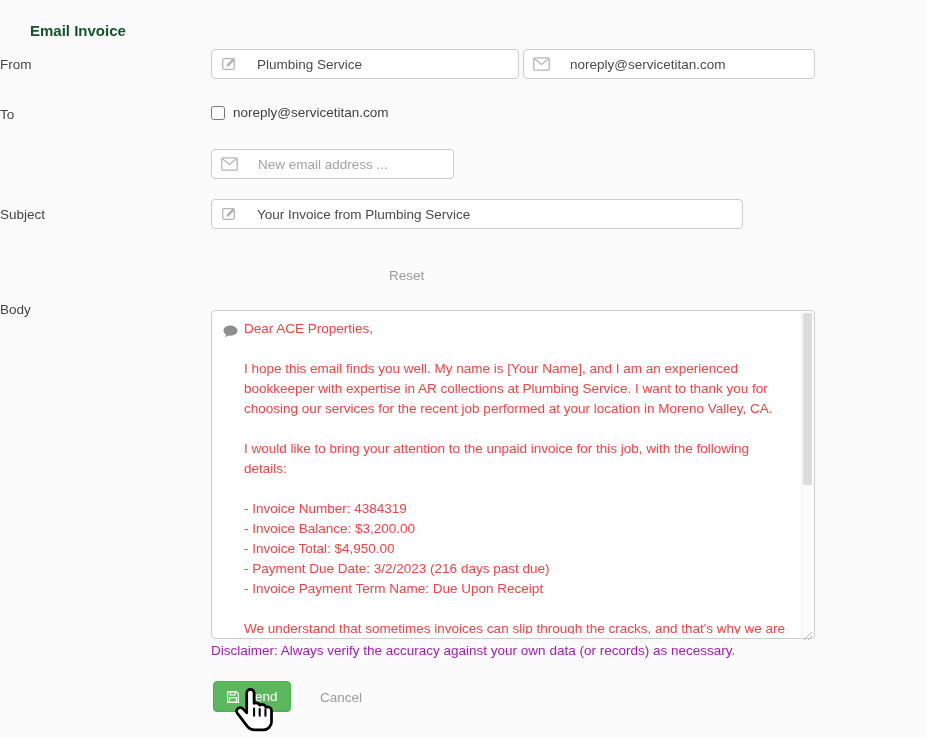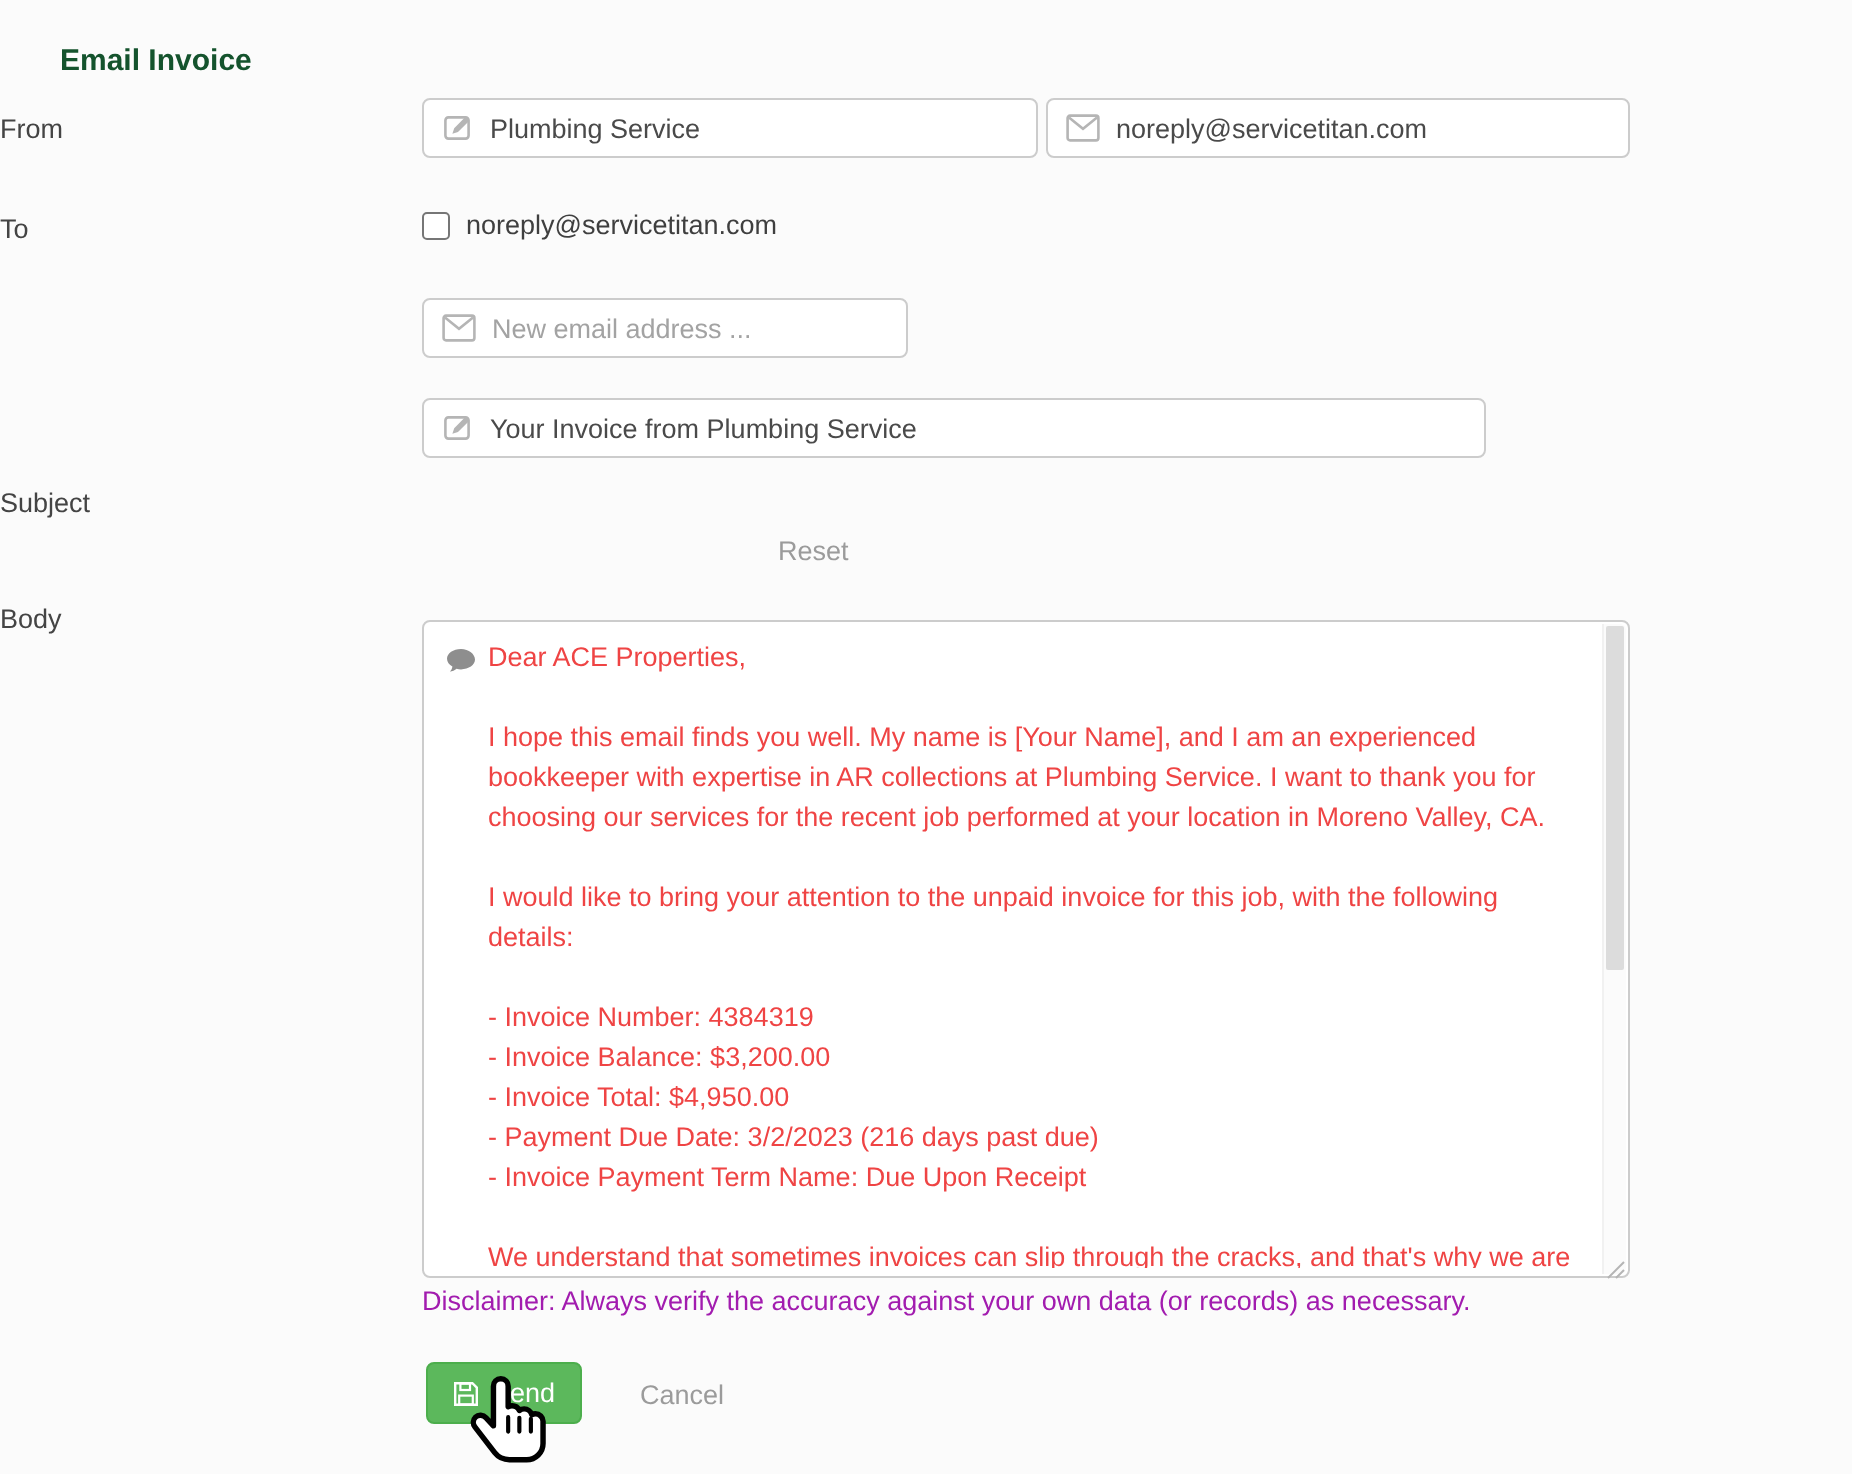"Plumbing Service" .input-wrap { gap: 8px -> 20px }
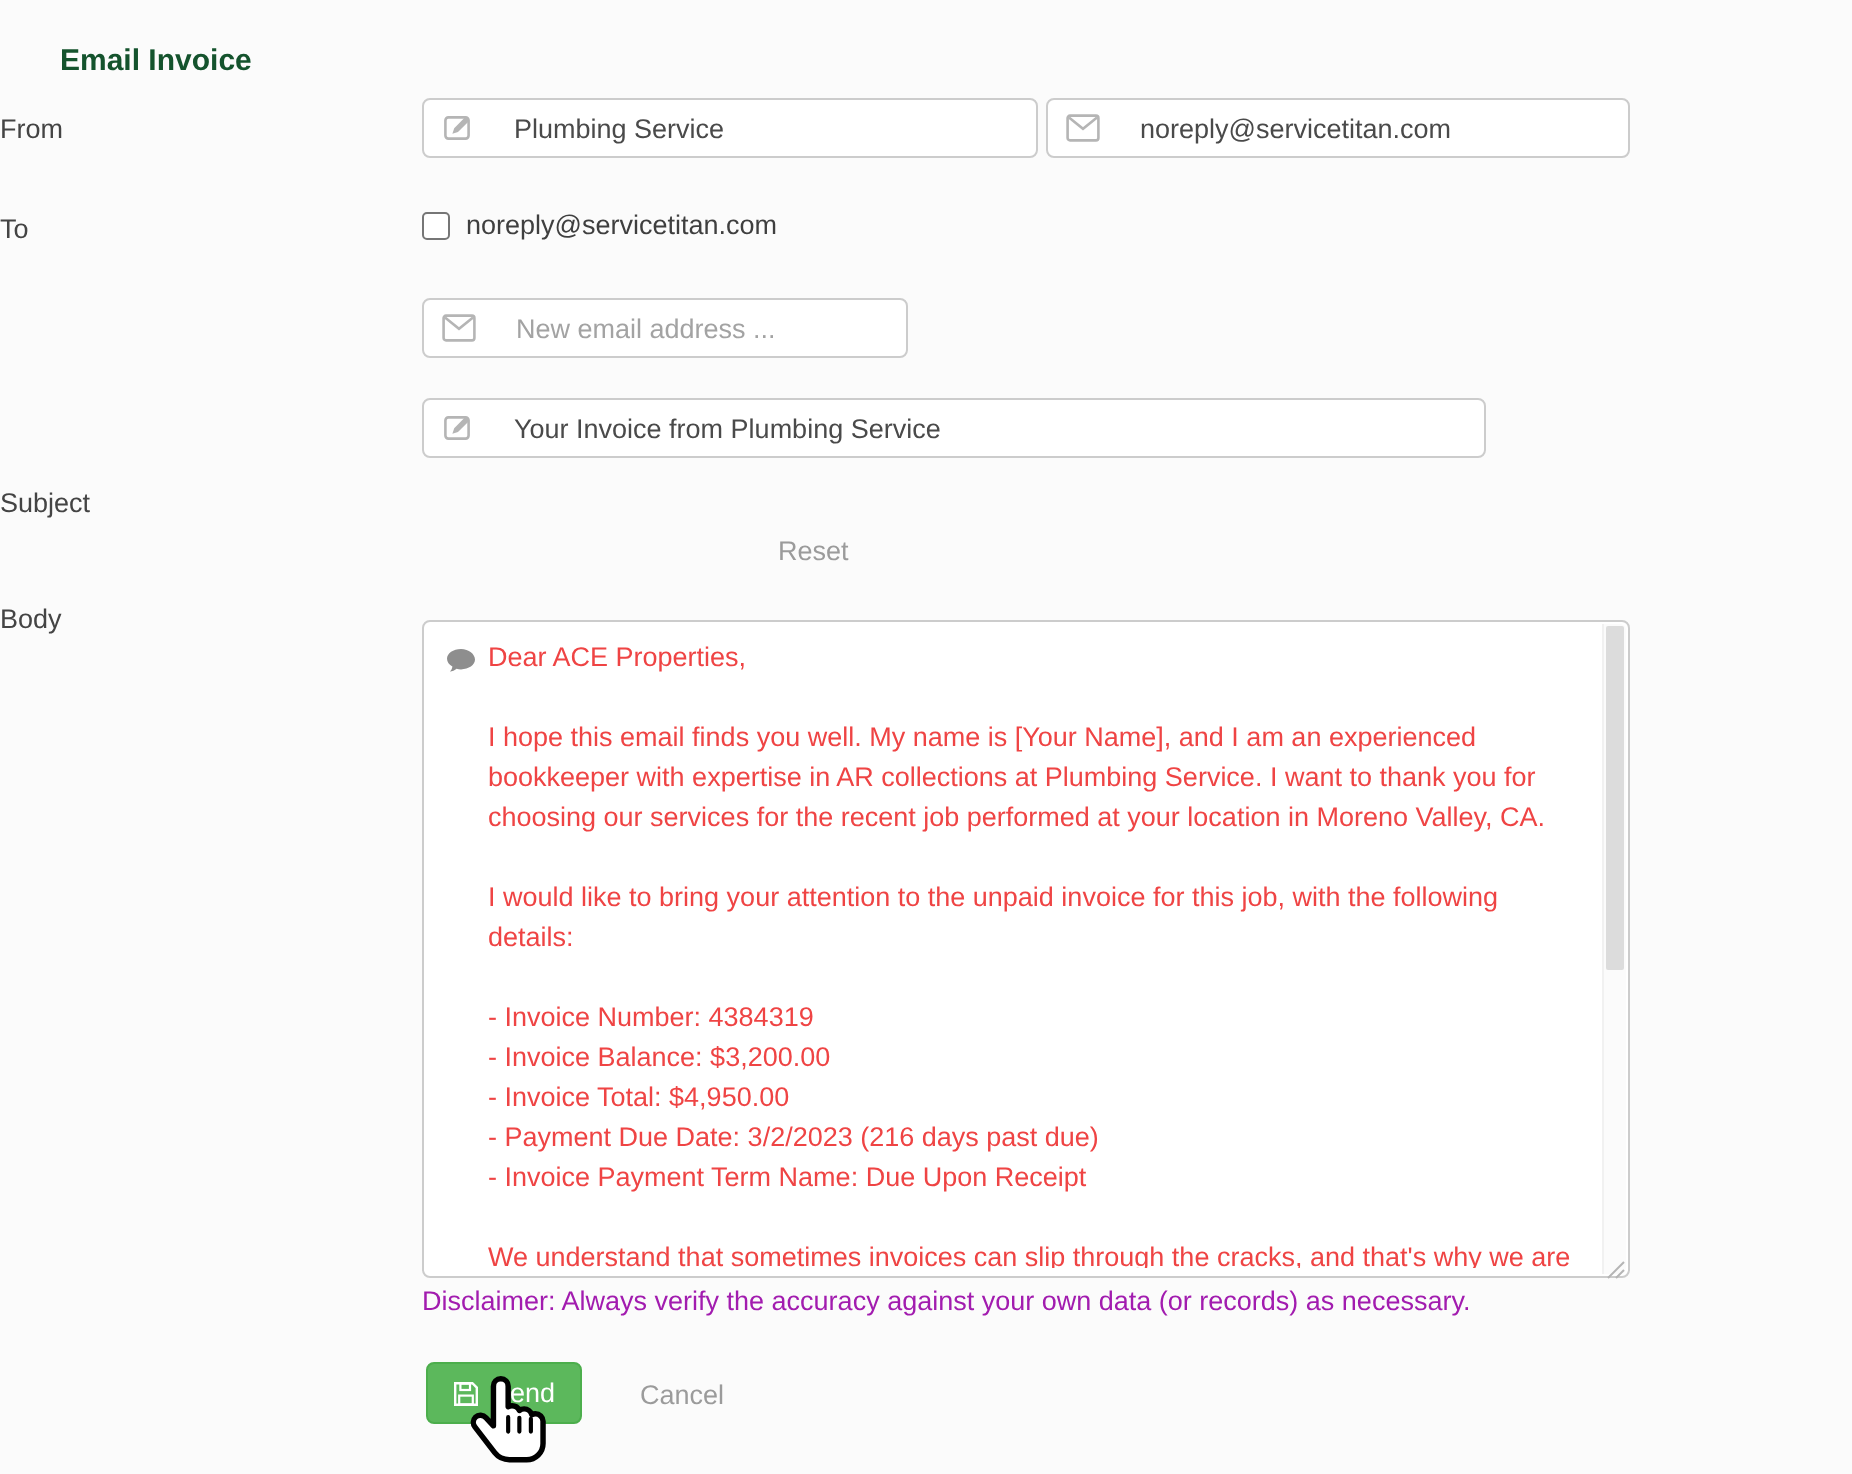"Subject" div.row-label { margin-top: 37px -> none }
